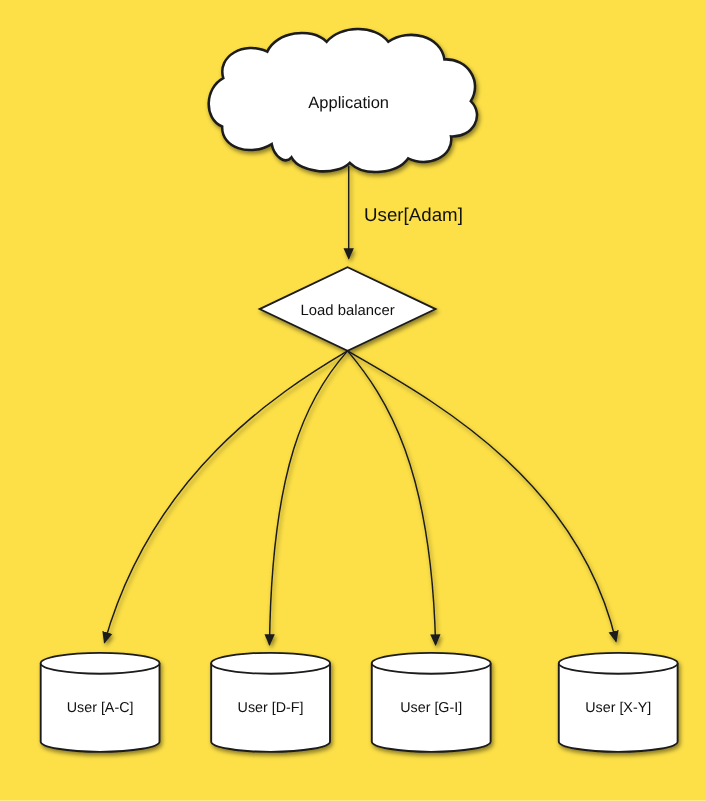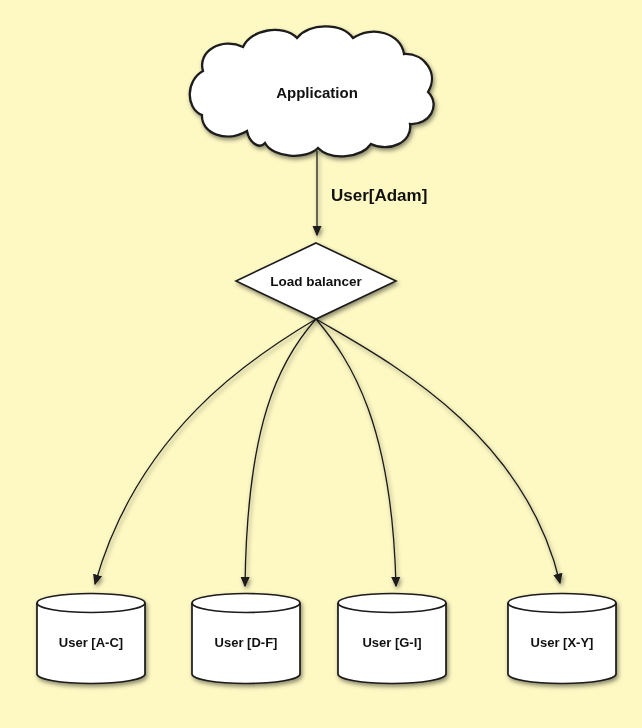"Application" .stage { background: #fef9c3 -> #fde047; font-weight: bold -> none }
